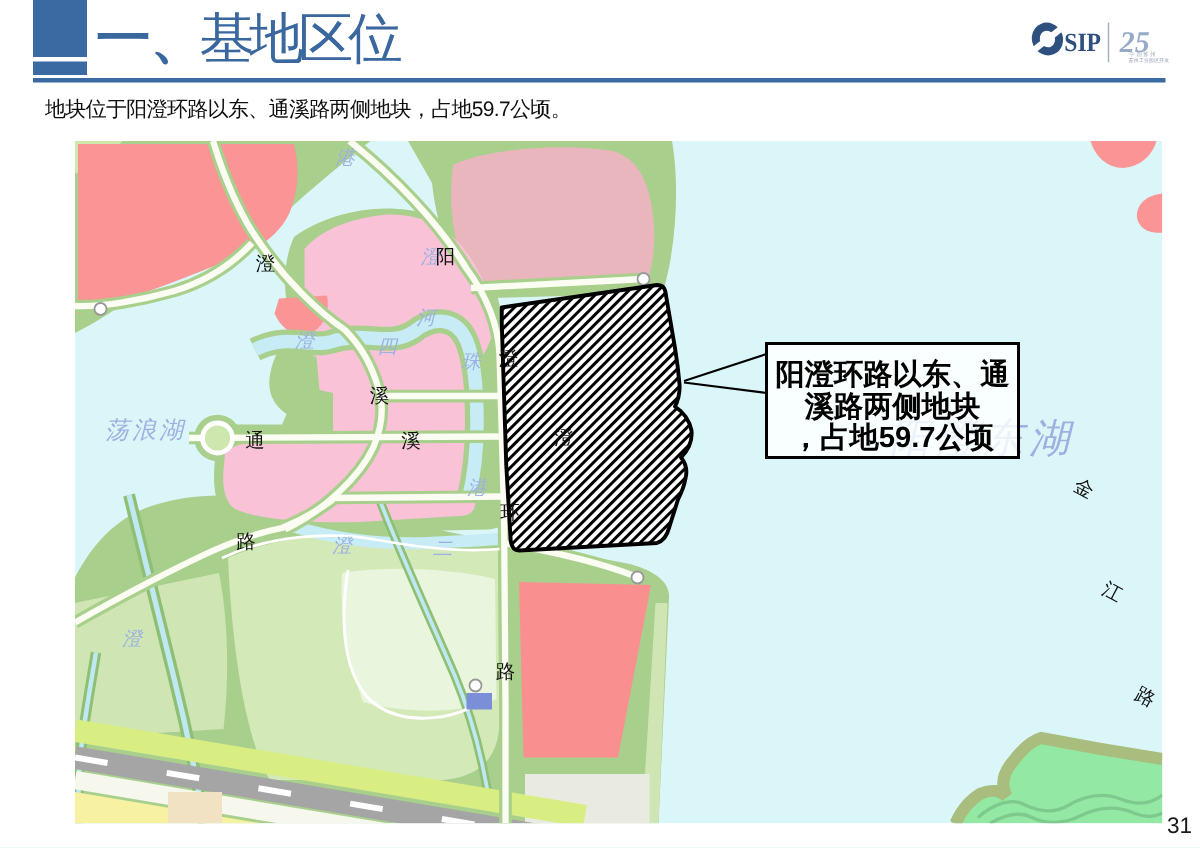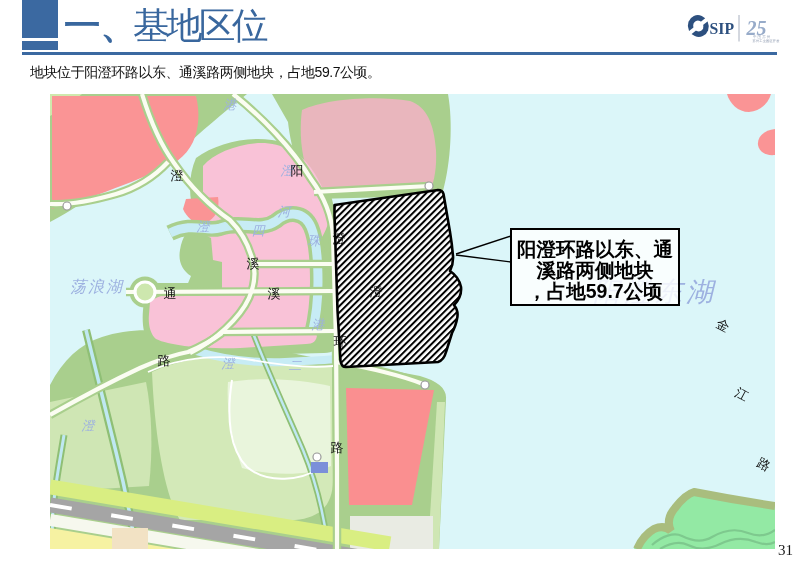"31" .pagenum { font-family: Liberation Serif, serif -> Liberation Sans, sans-serif }
